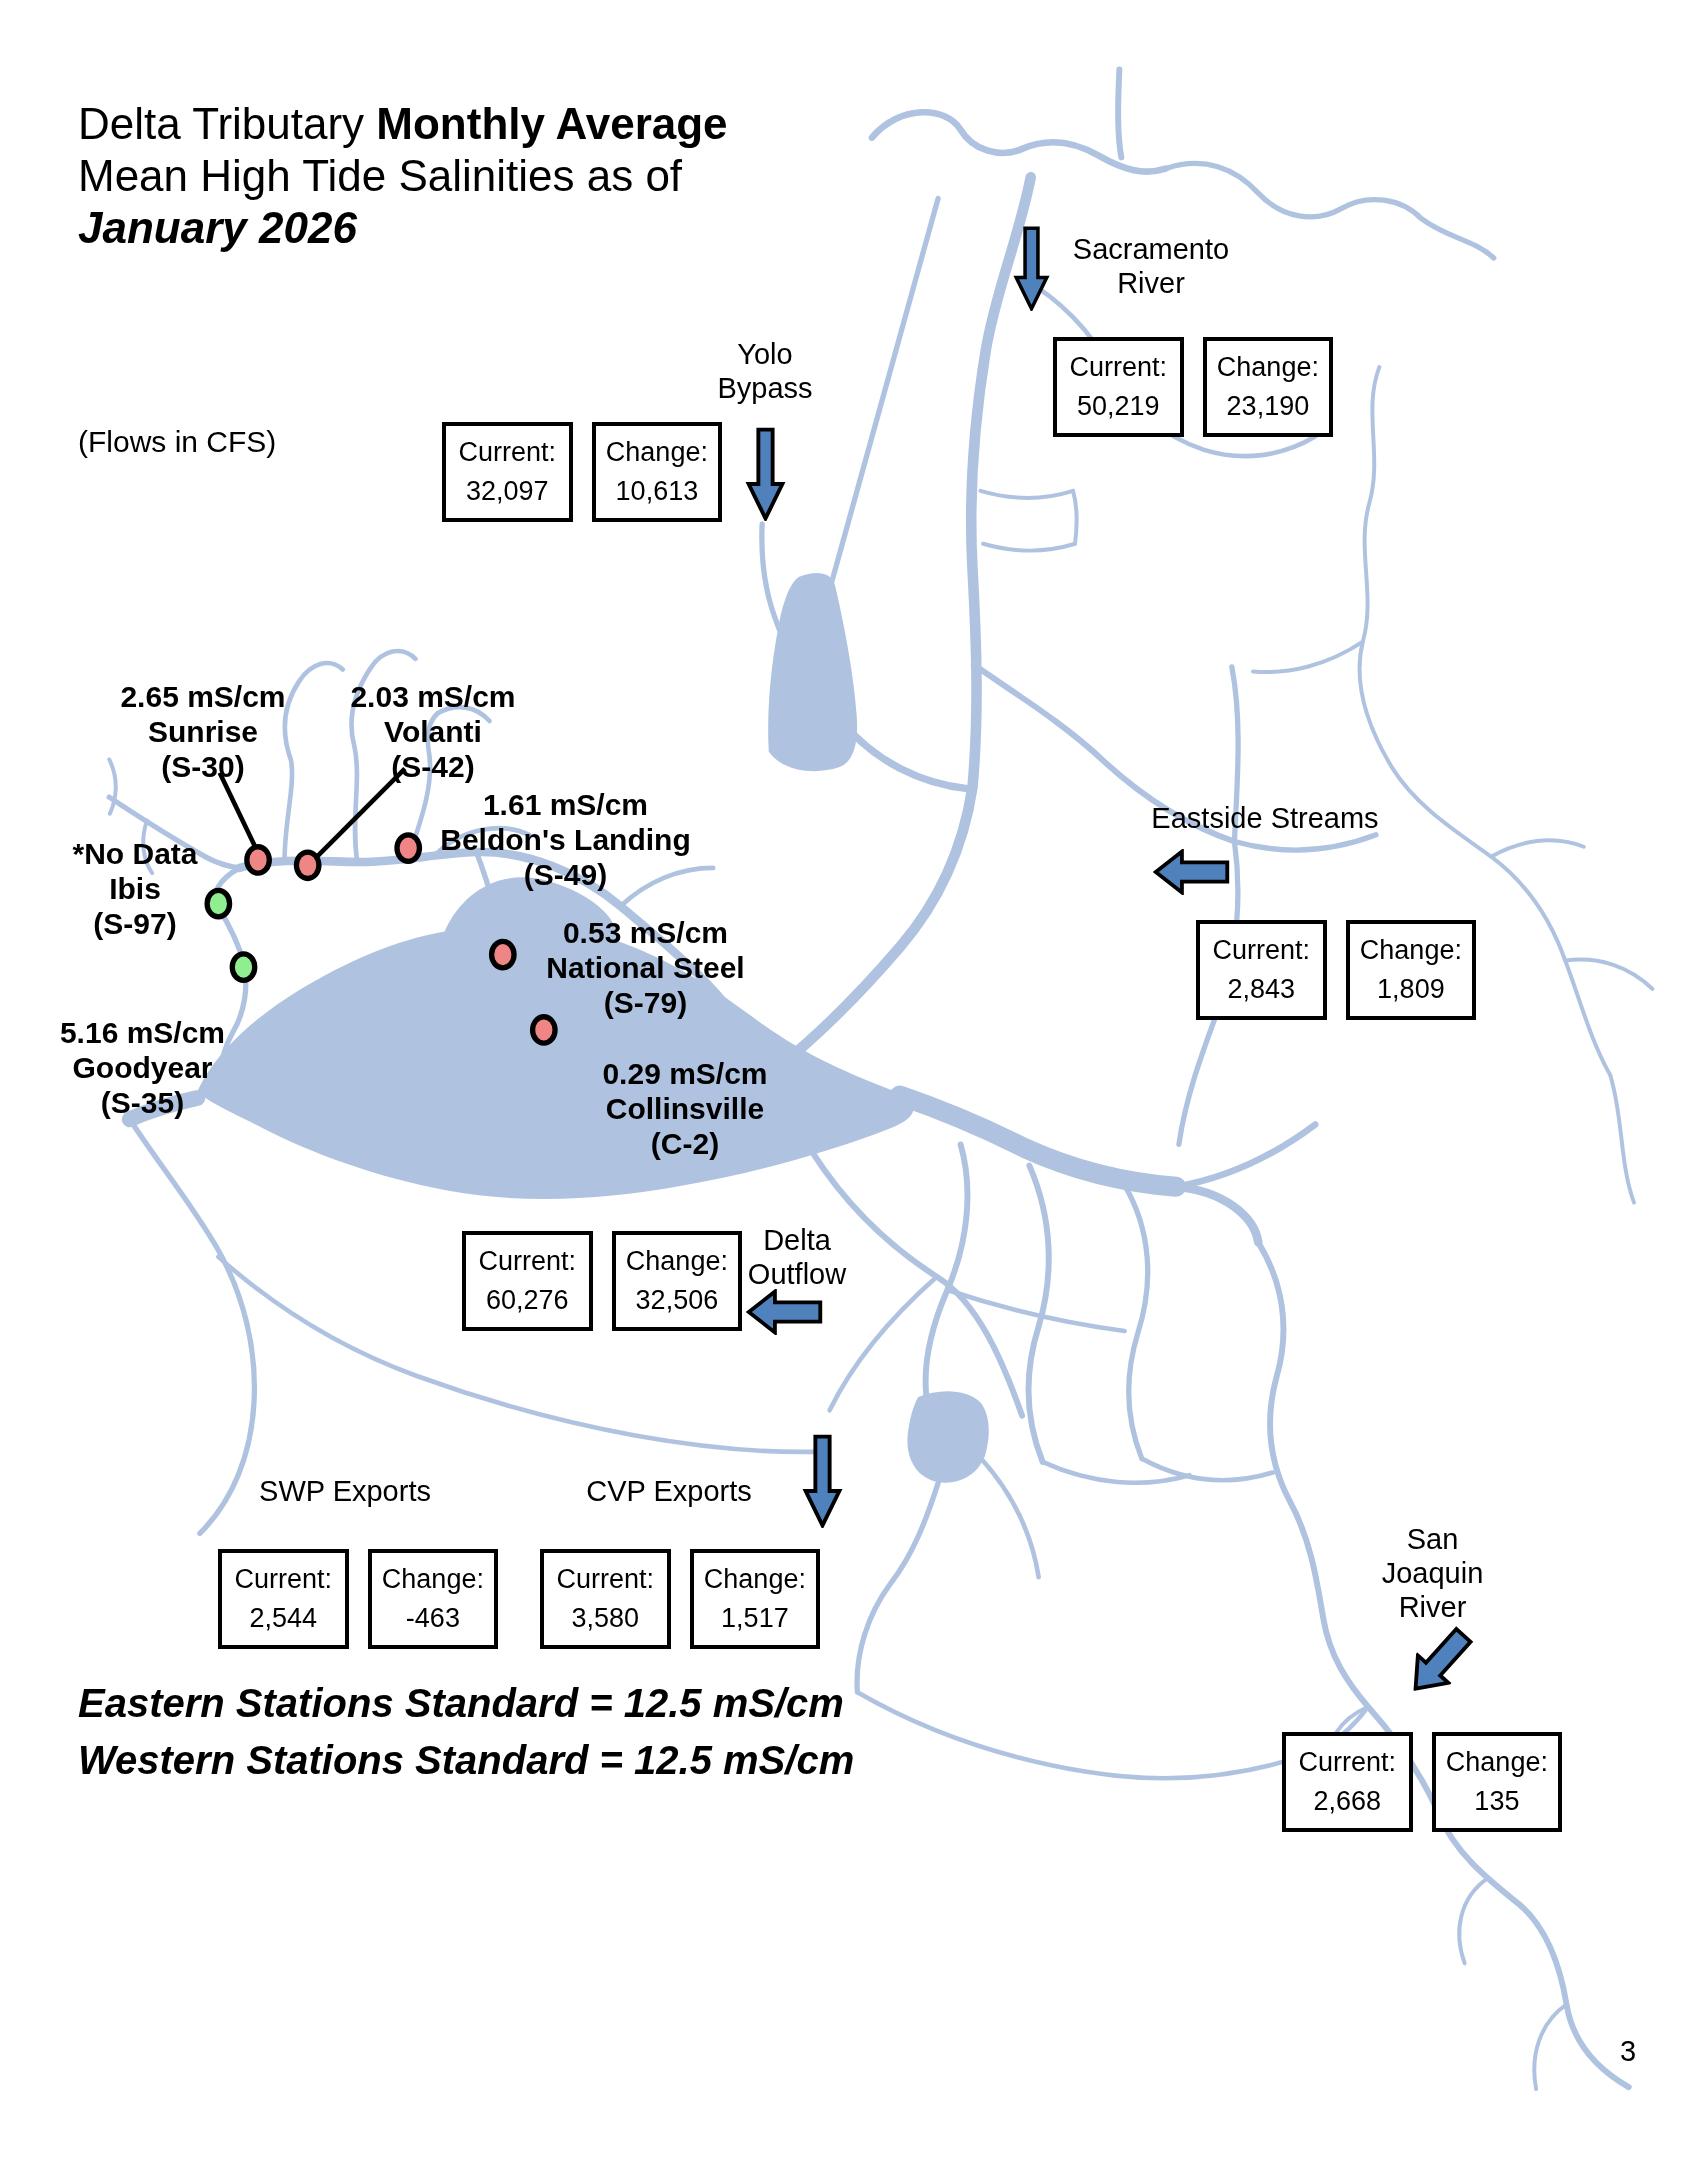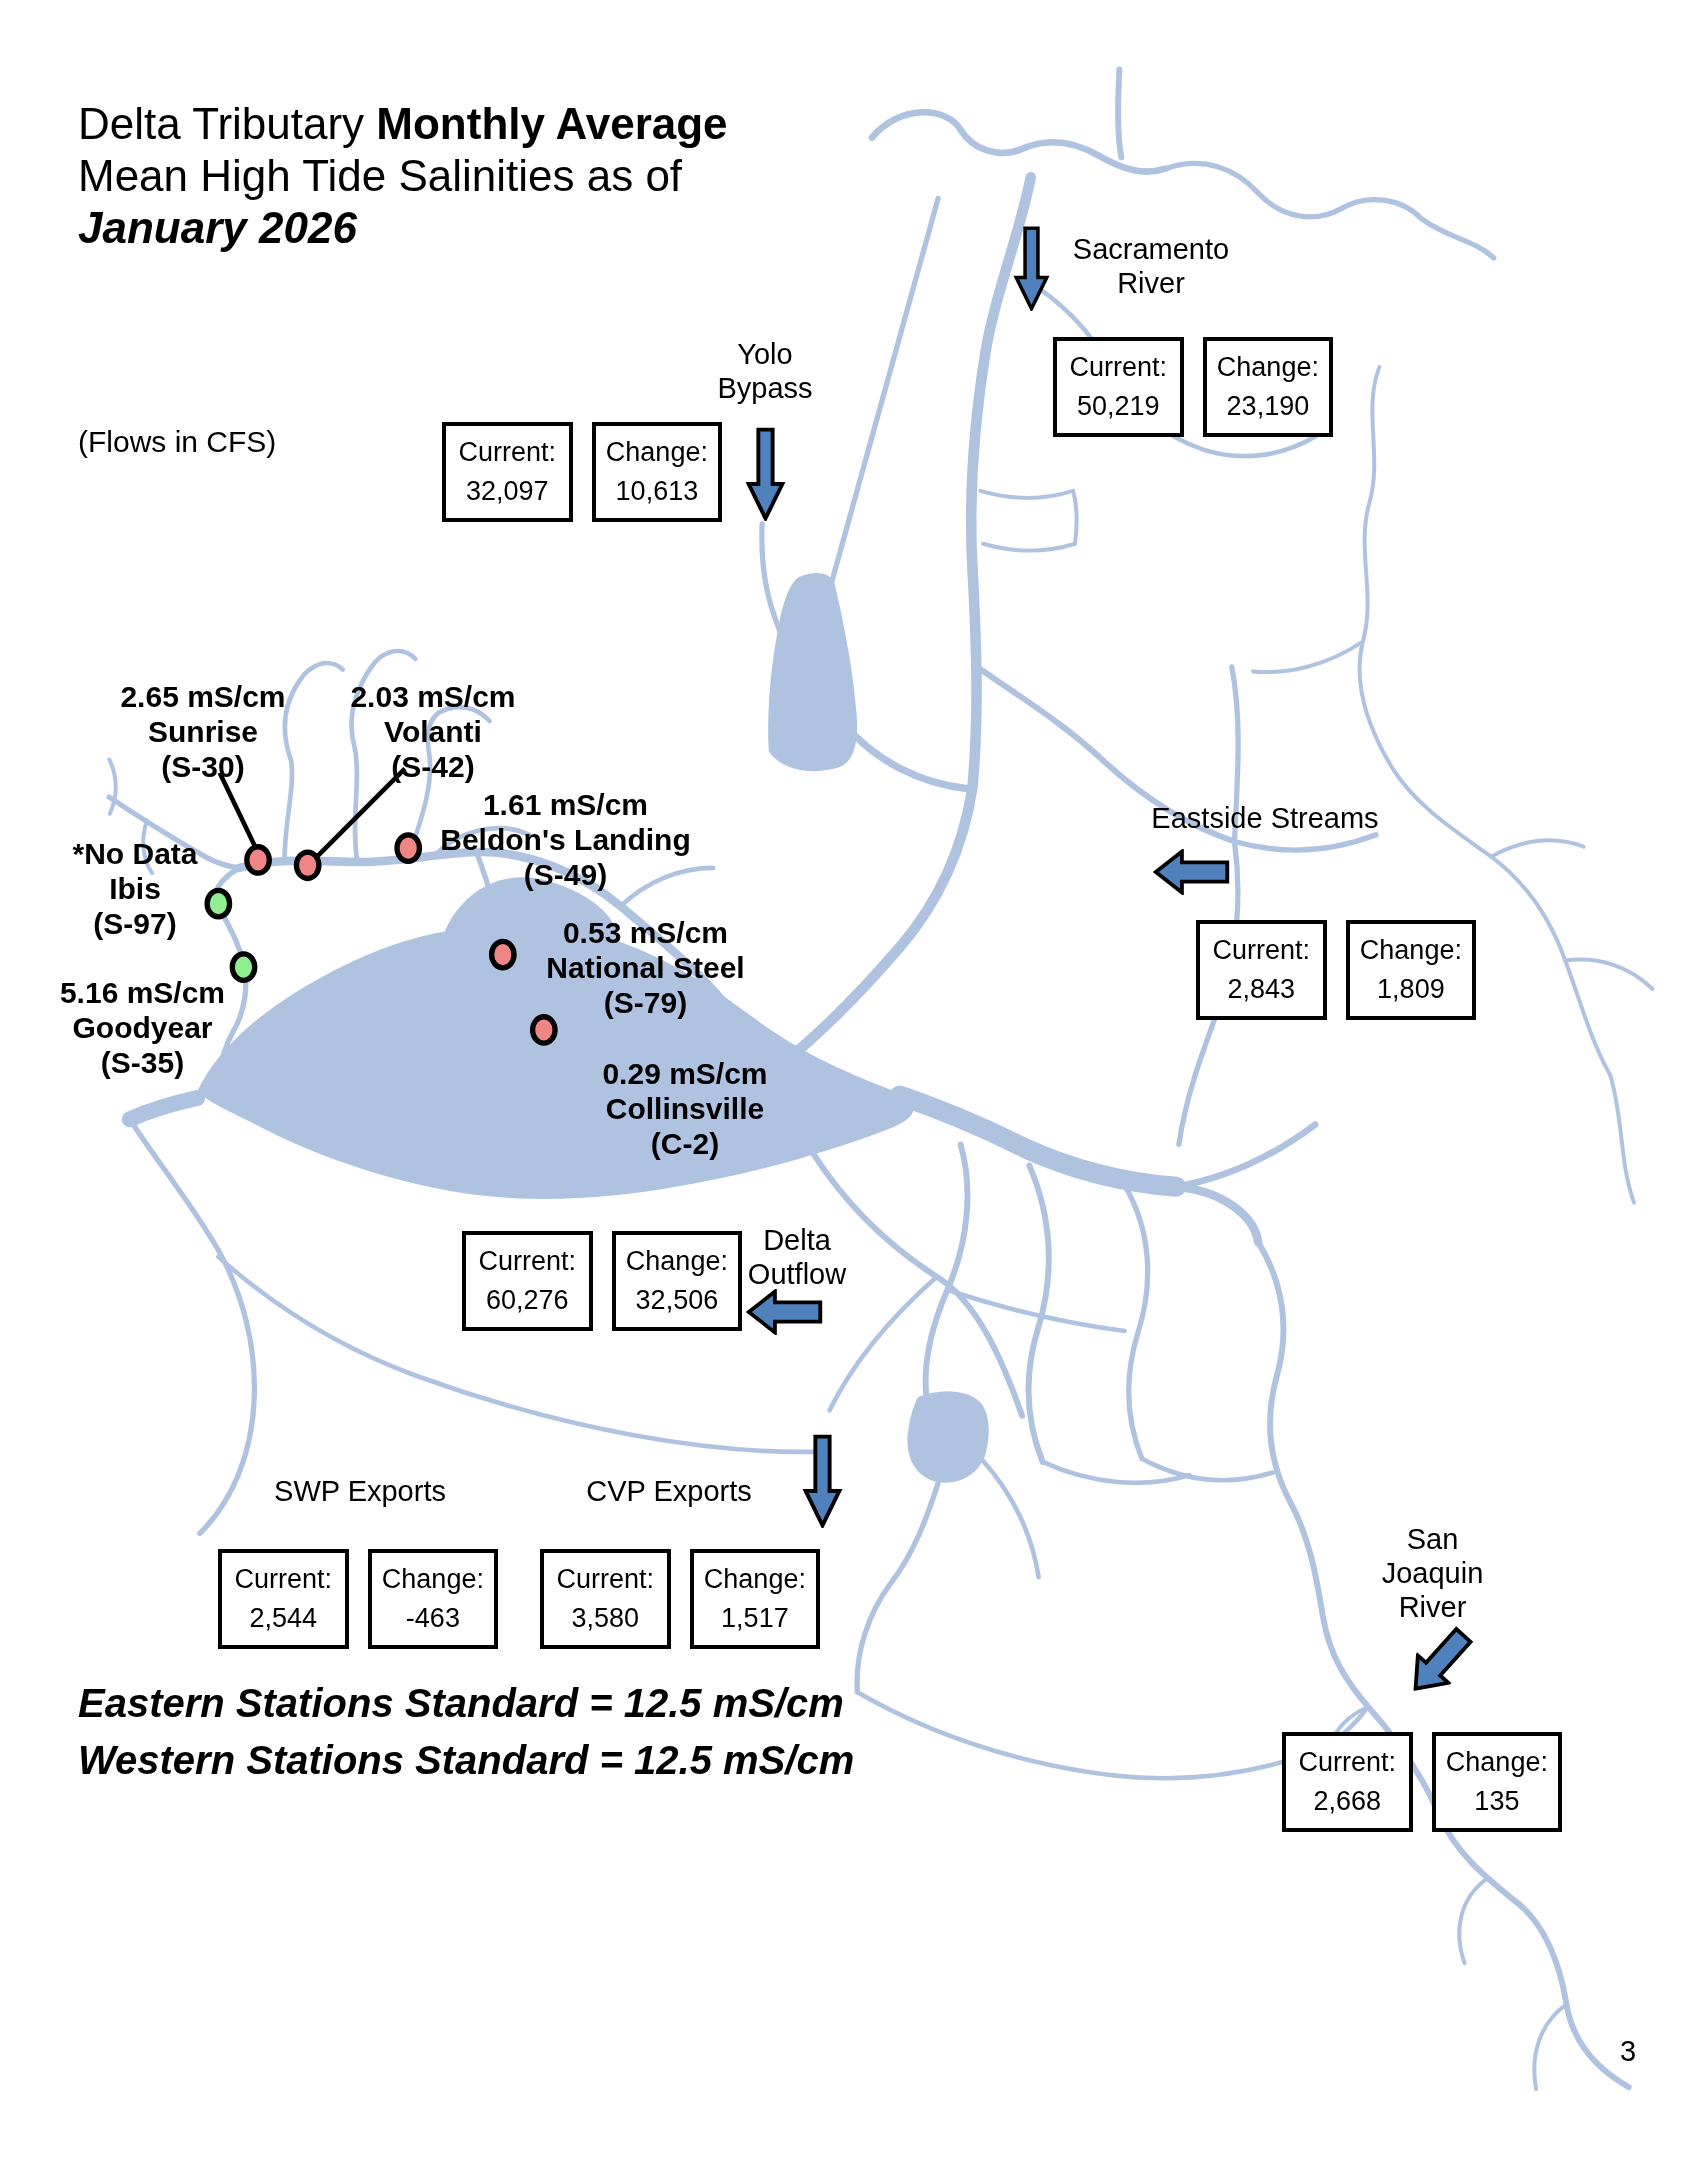"5.16 mS/cm" div.sal-label { top: 975px -> 1015px }
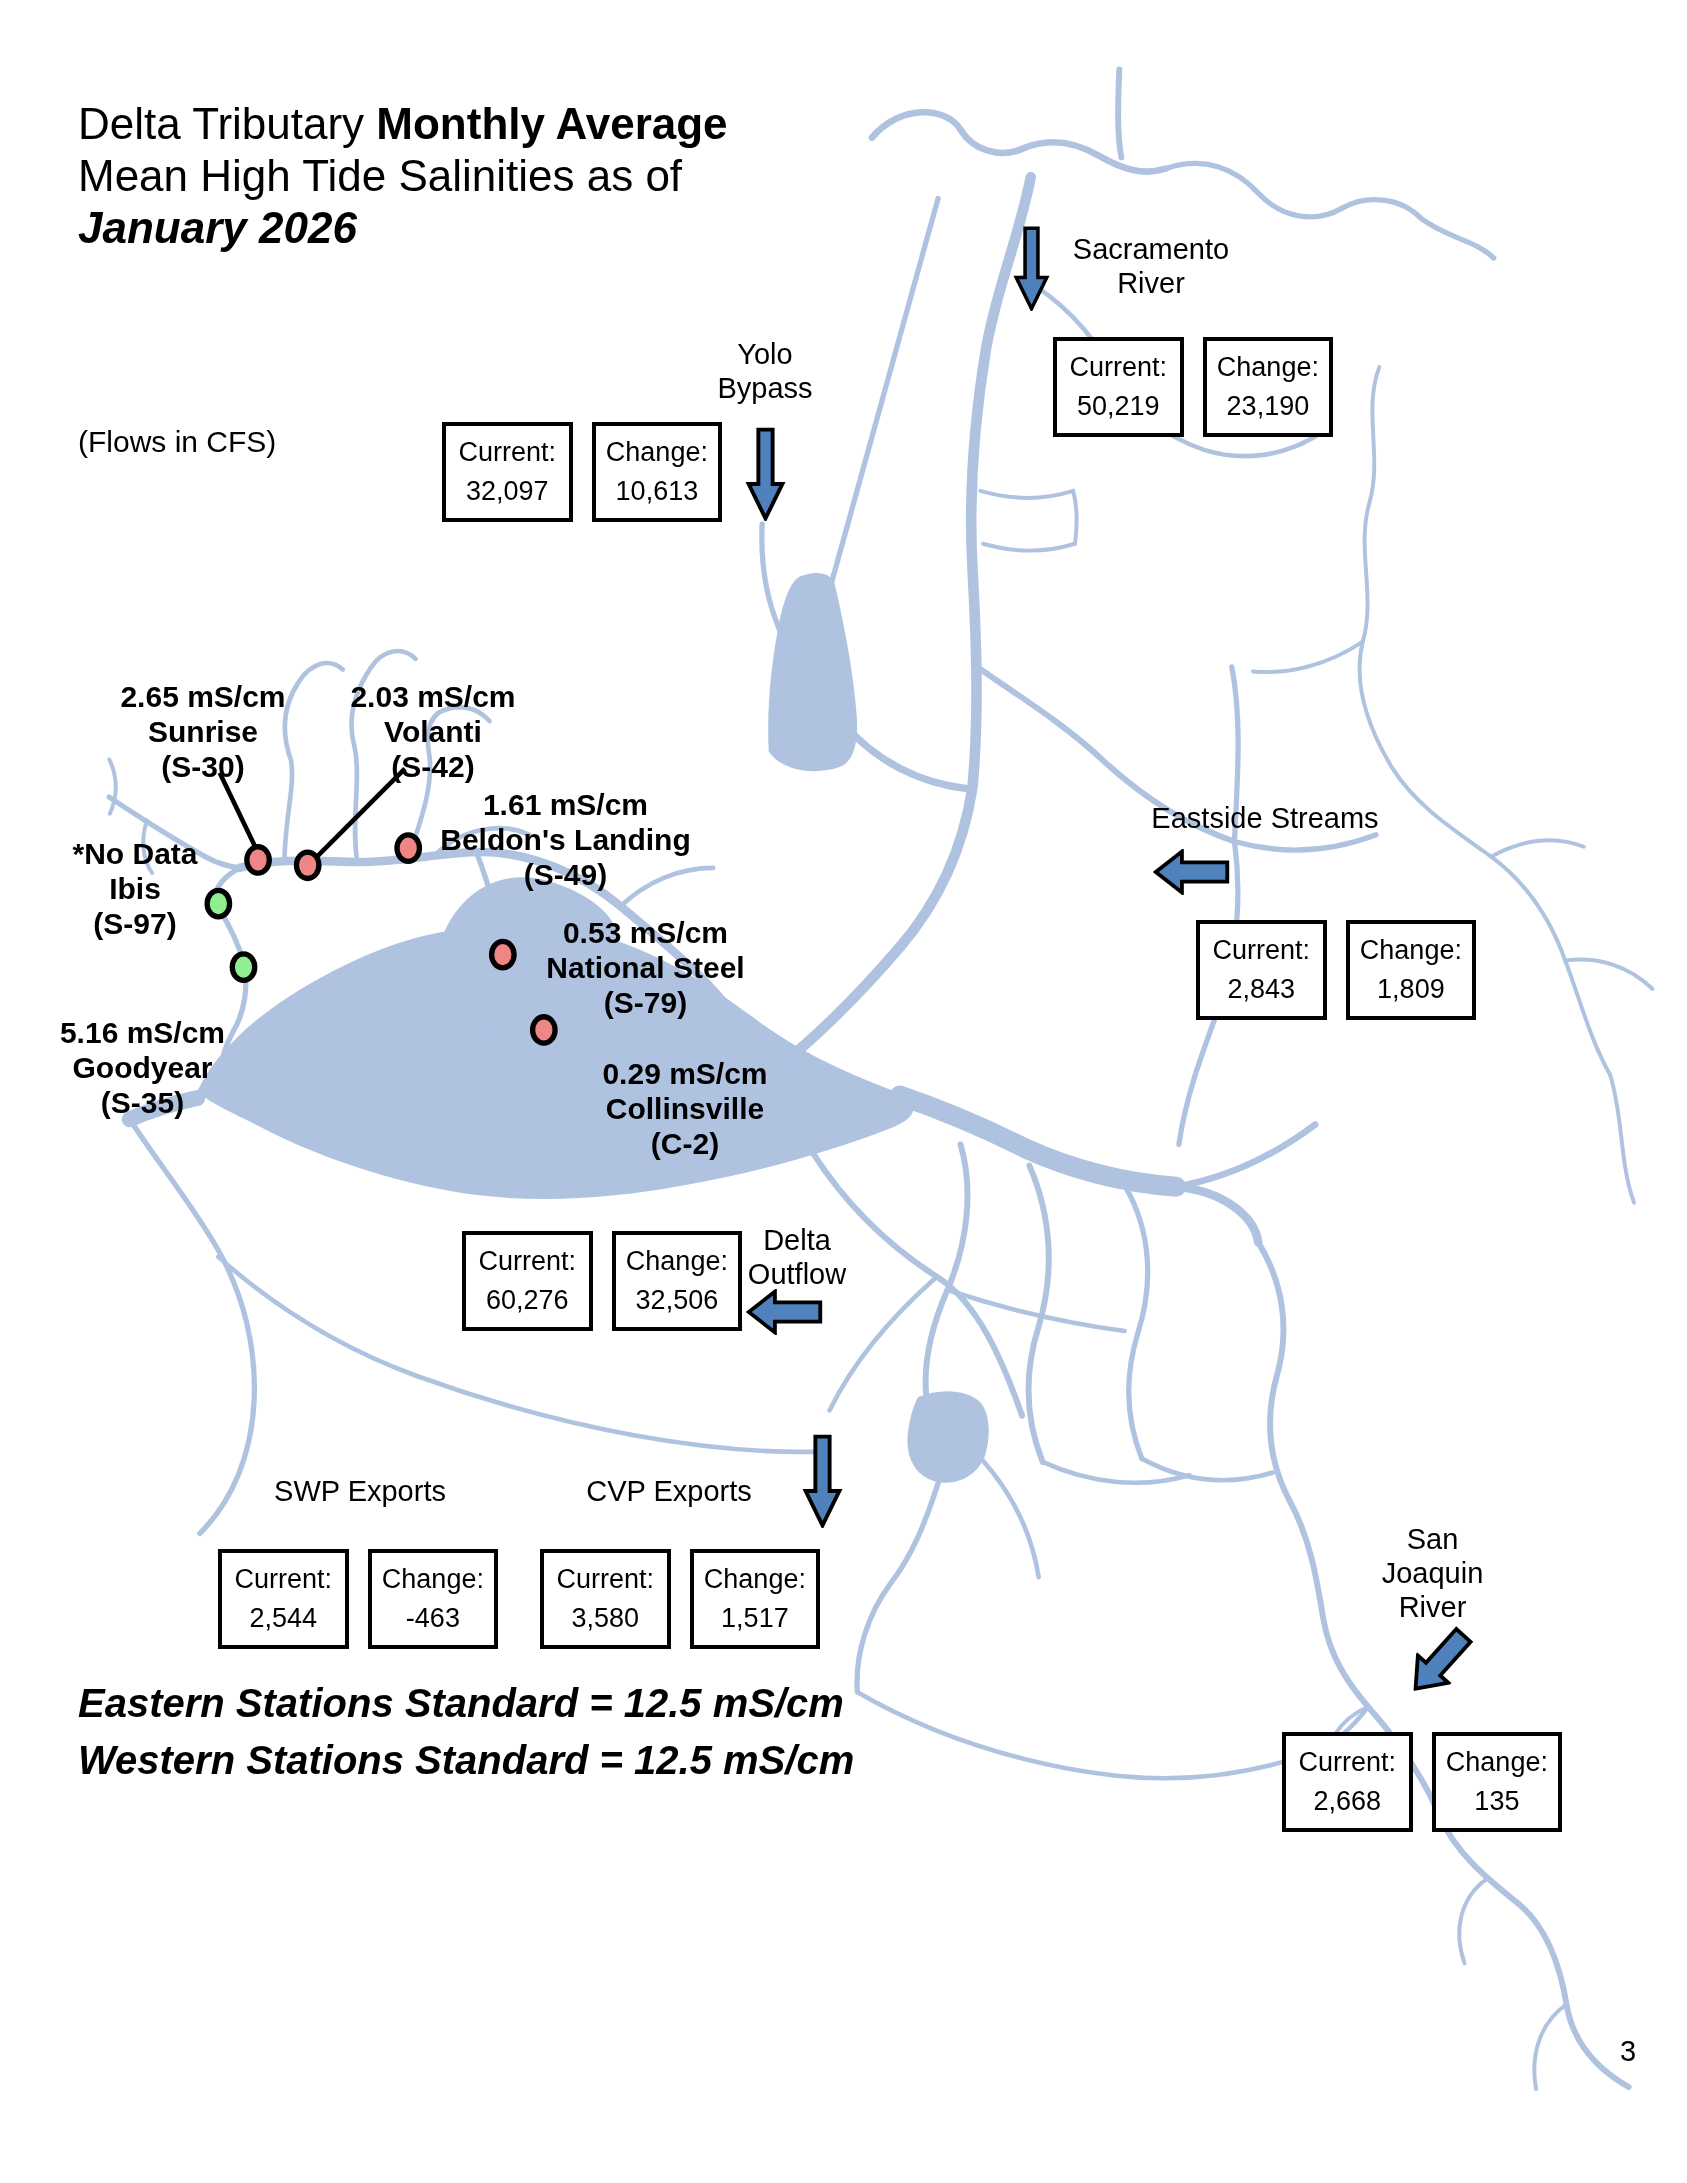"SWP Exports" div.region-label { left: 231px -> 216px }
